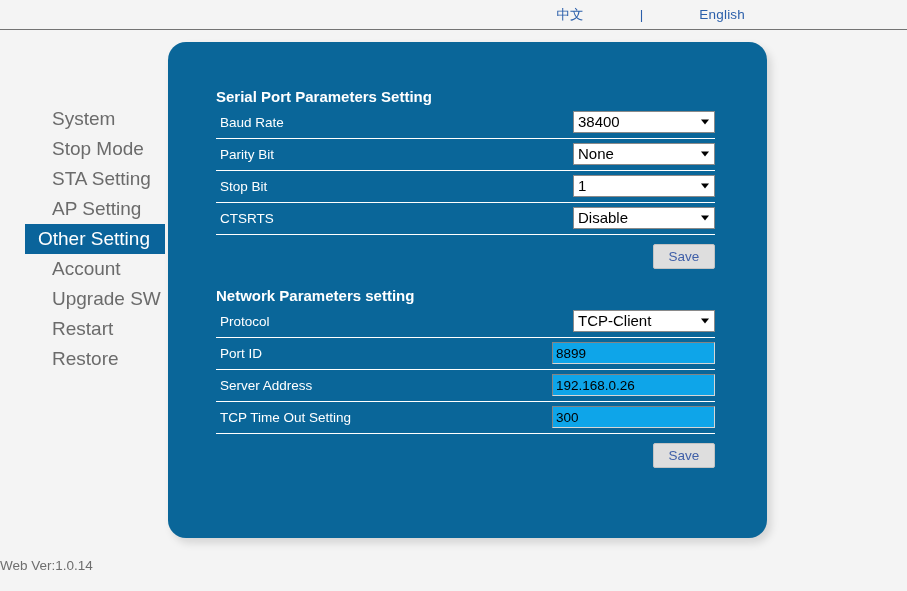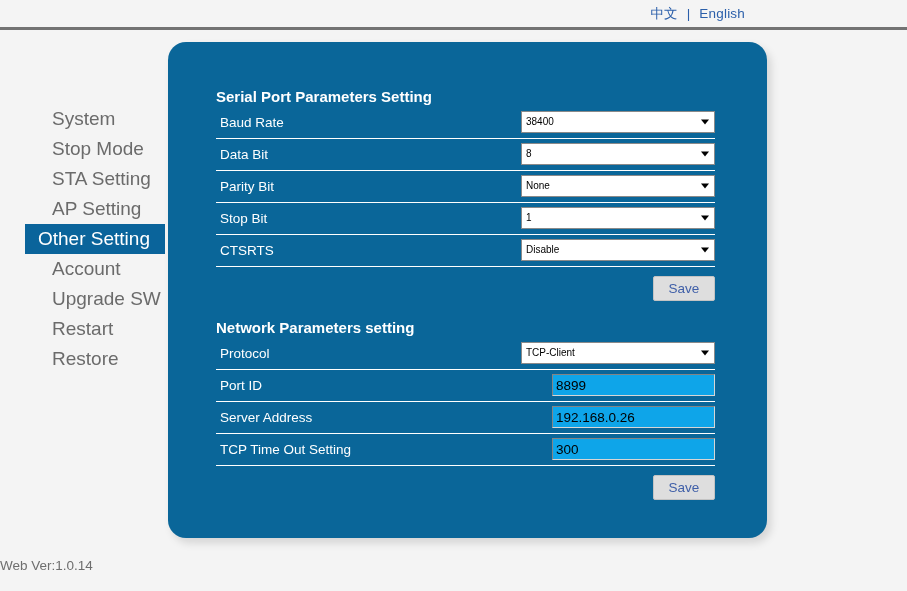"中文" #lang-bar { border-bottom: 3px solid #737373 -> 1px solid #737373; gap: none -> 47px }
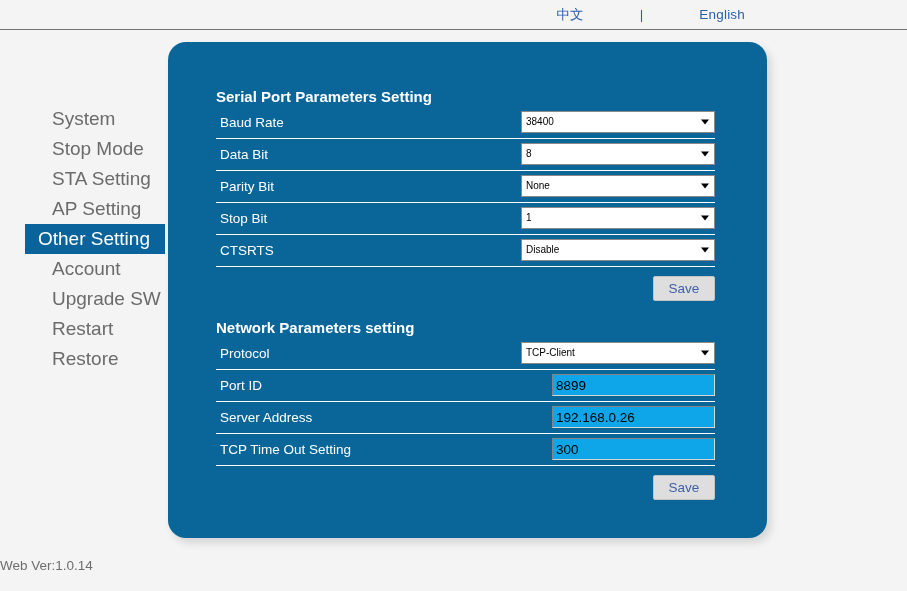"38400" select.field { font-size: 10px -> 15px; width: 194px -> 142px }
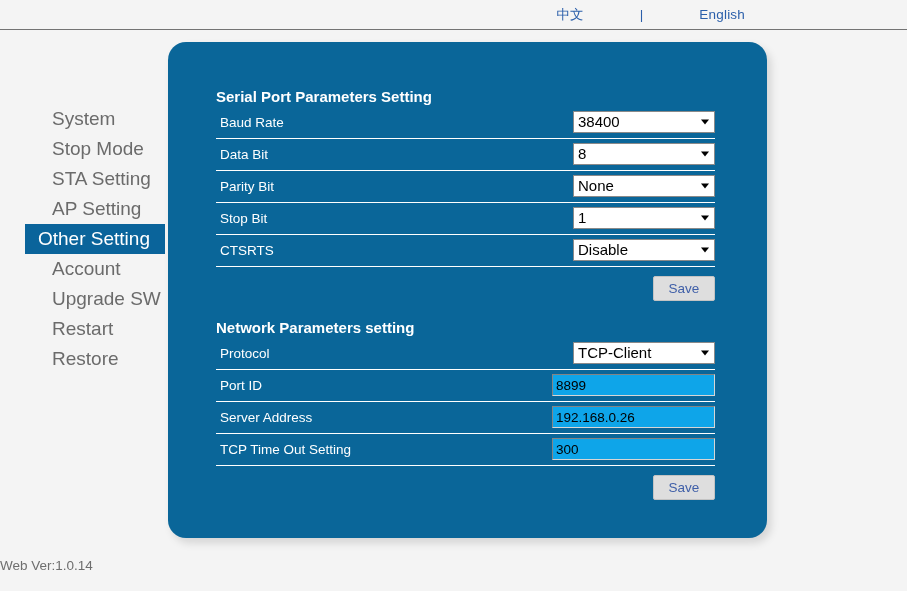"Data Bit" div.row { html: <div> <div>Data Bit</div> <div><span><select><option>8</option></select><span></span></span></div> </div> -> none }
